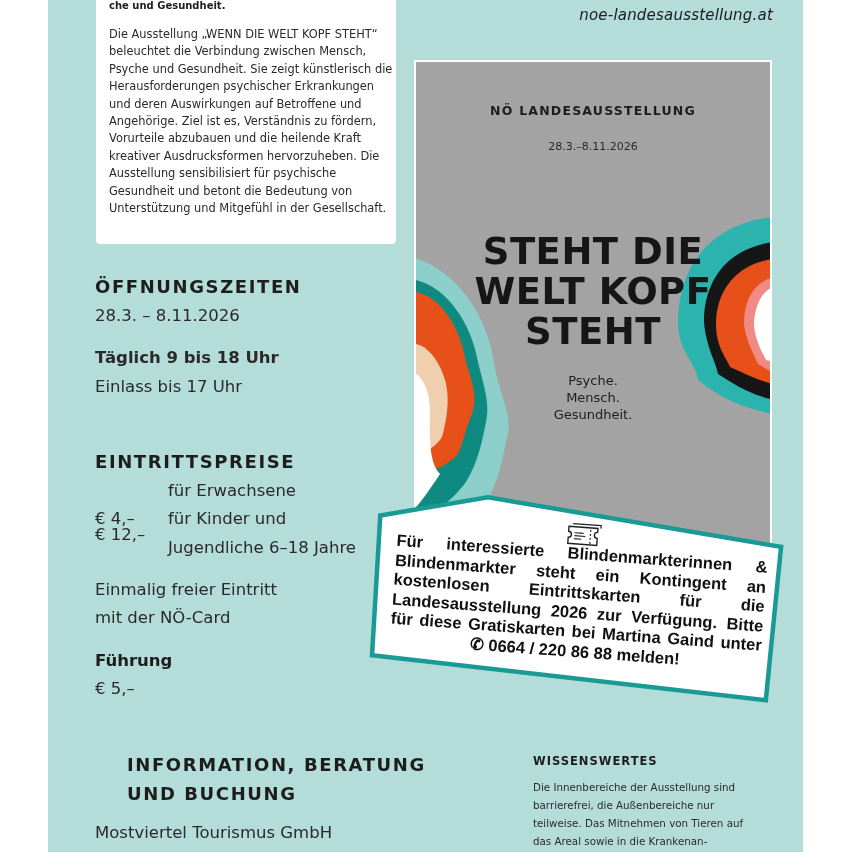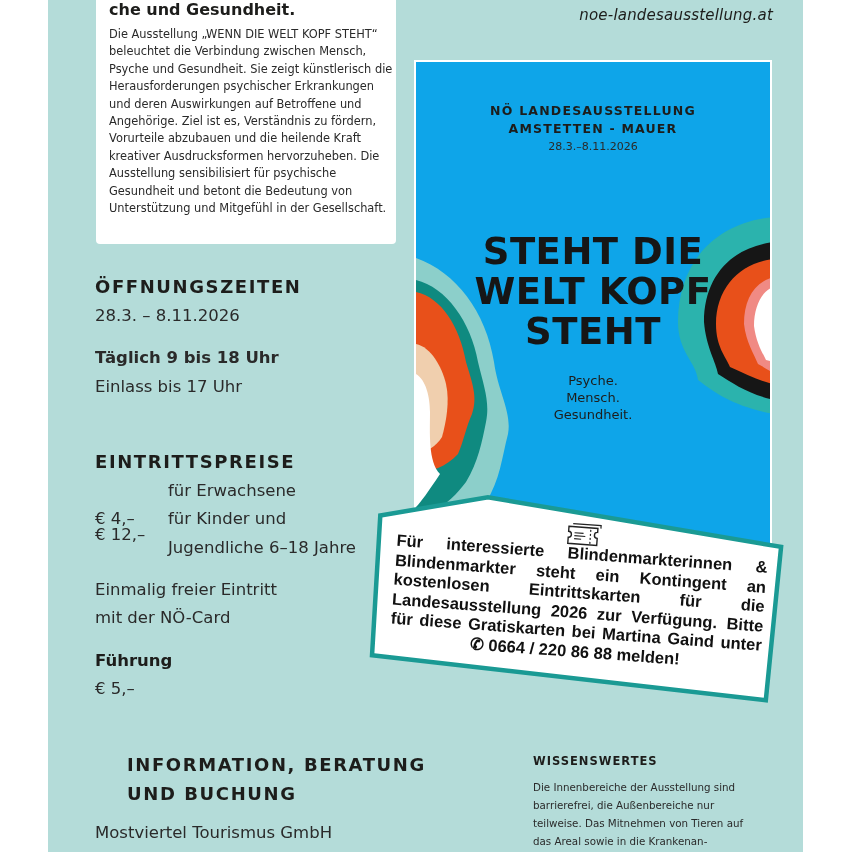"che und Gesundheit." .intro-title { font-size: 16px -> 10px }
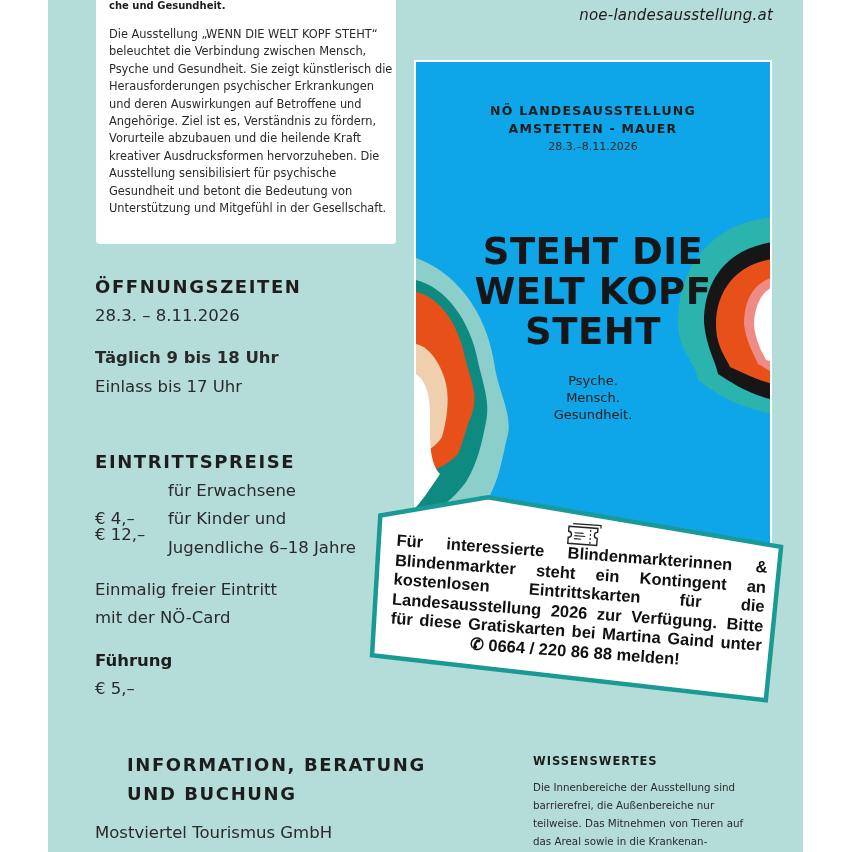"NÖ LANDESAUSSTELLUNG" .poster { background: #0ea5e9 -> #a3a3a3 }
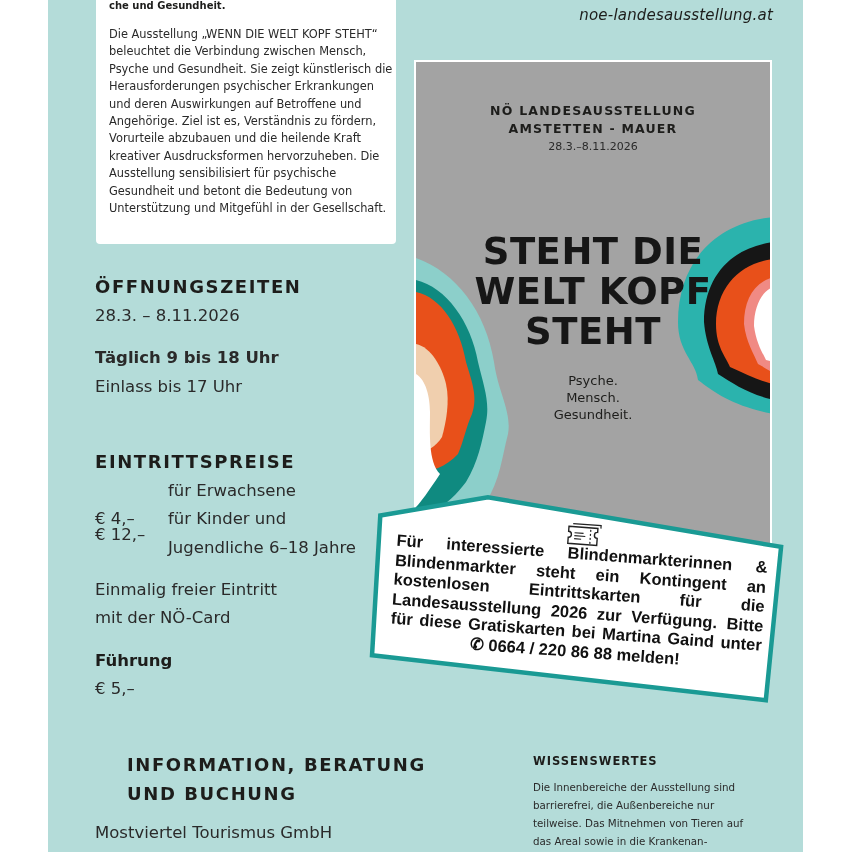"AMSTETTEN - MAUER" div { html: <div>AMSTETTEN - MAUER</div> -> none }
